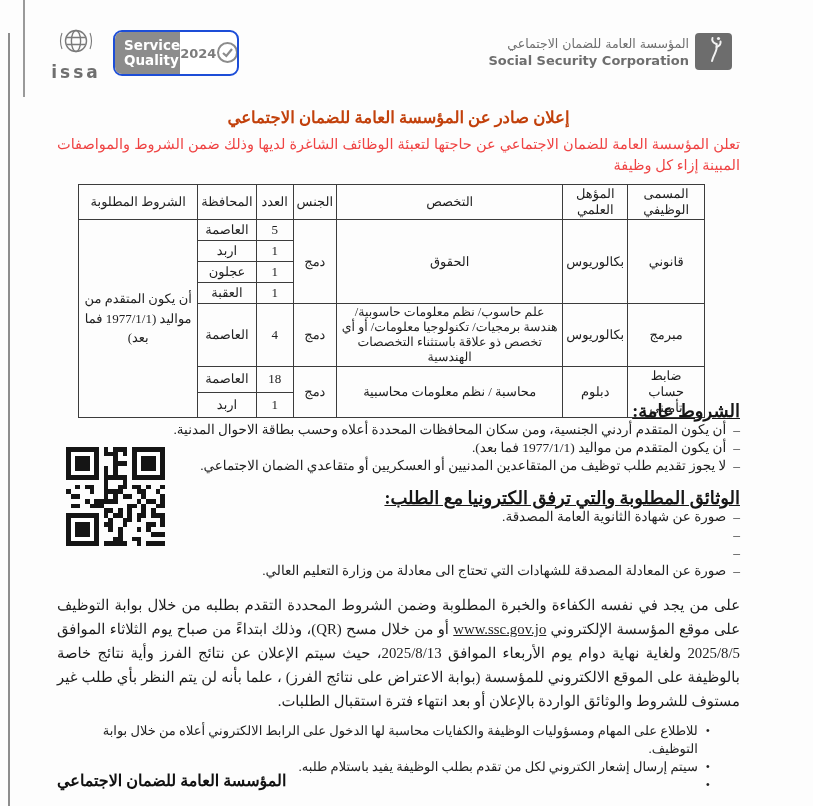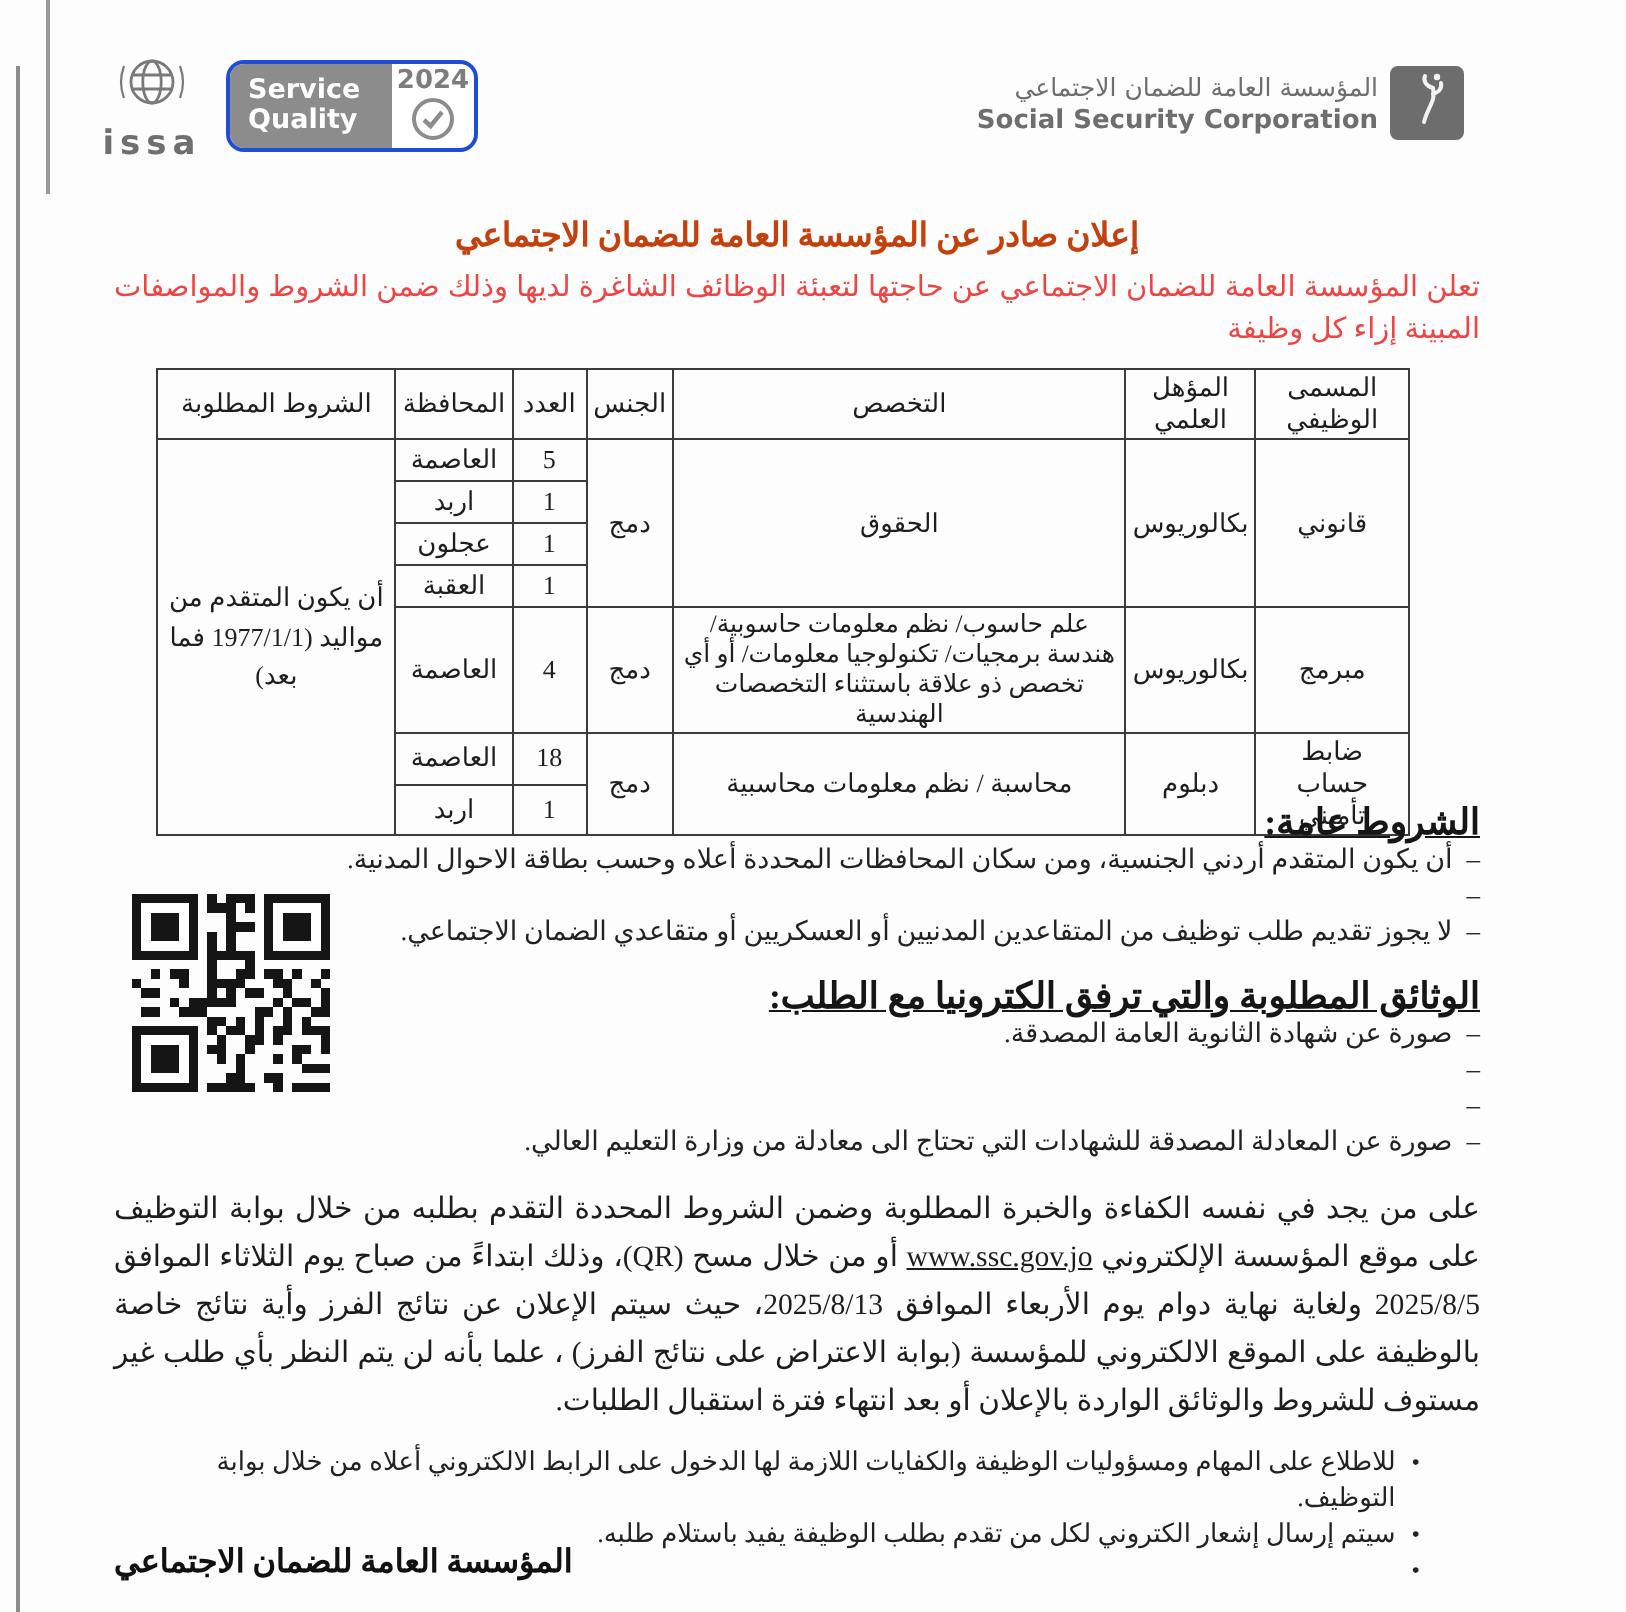"2024" .sq-right { flex-direction: column -> row }
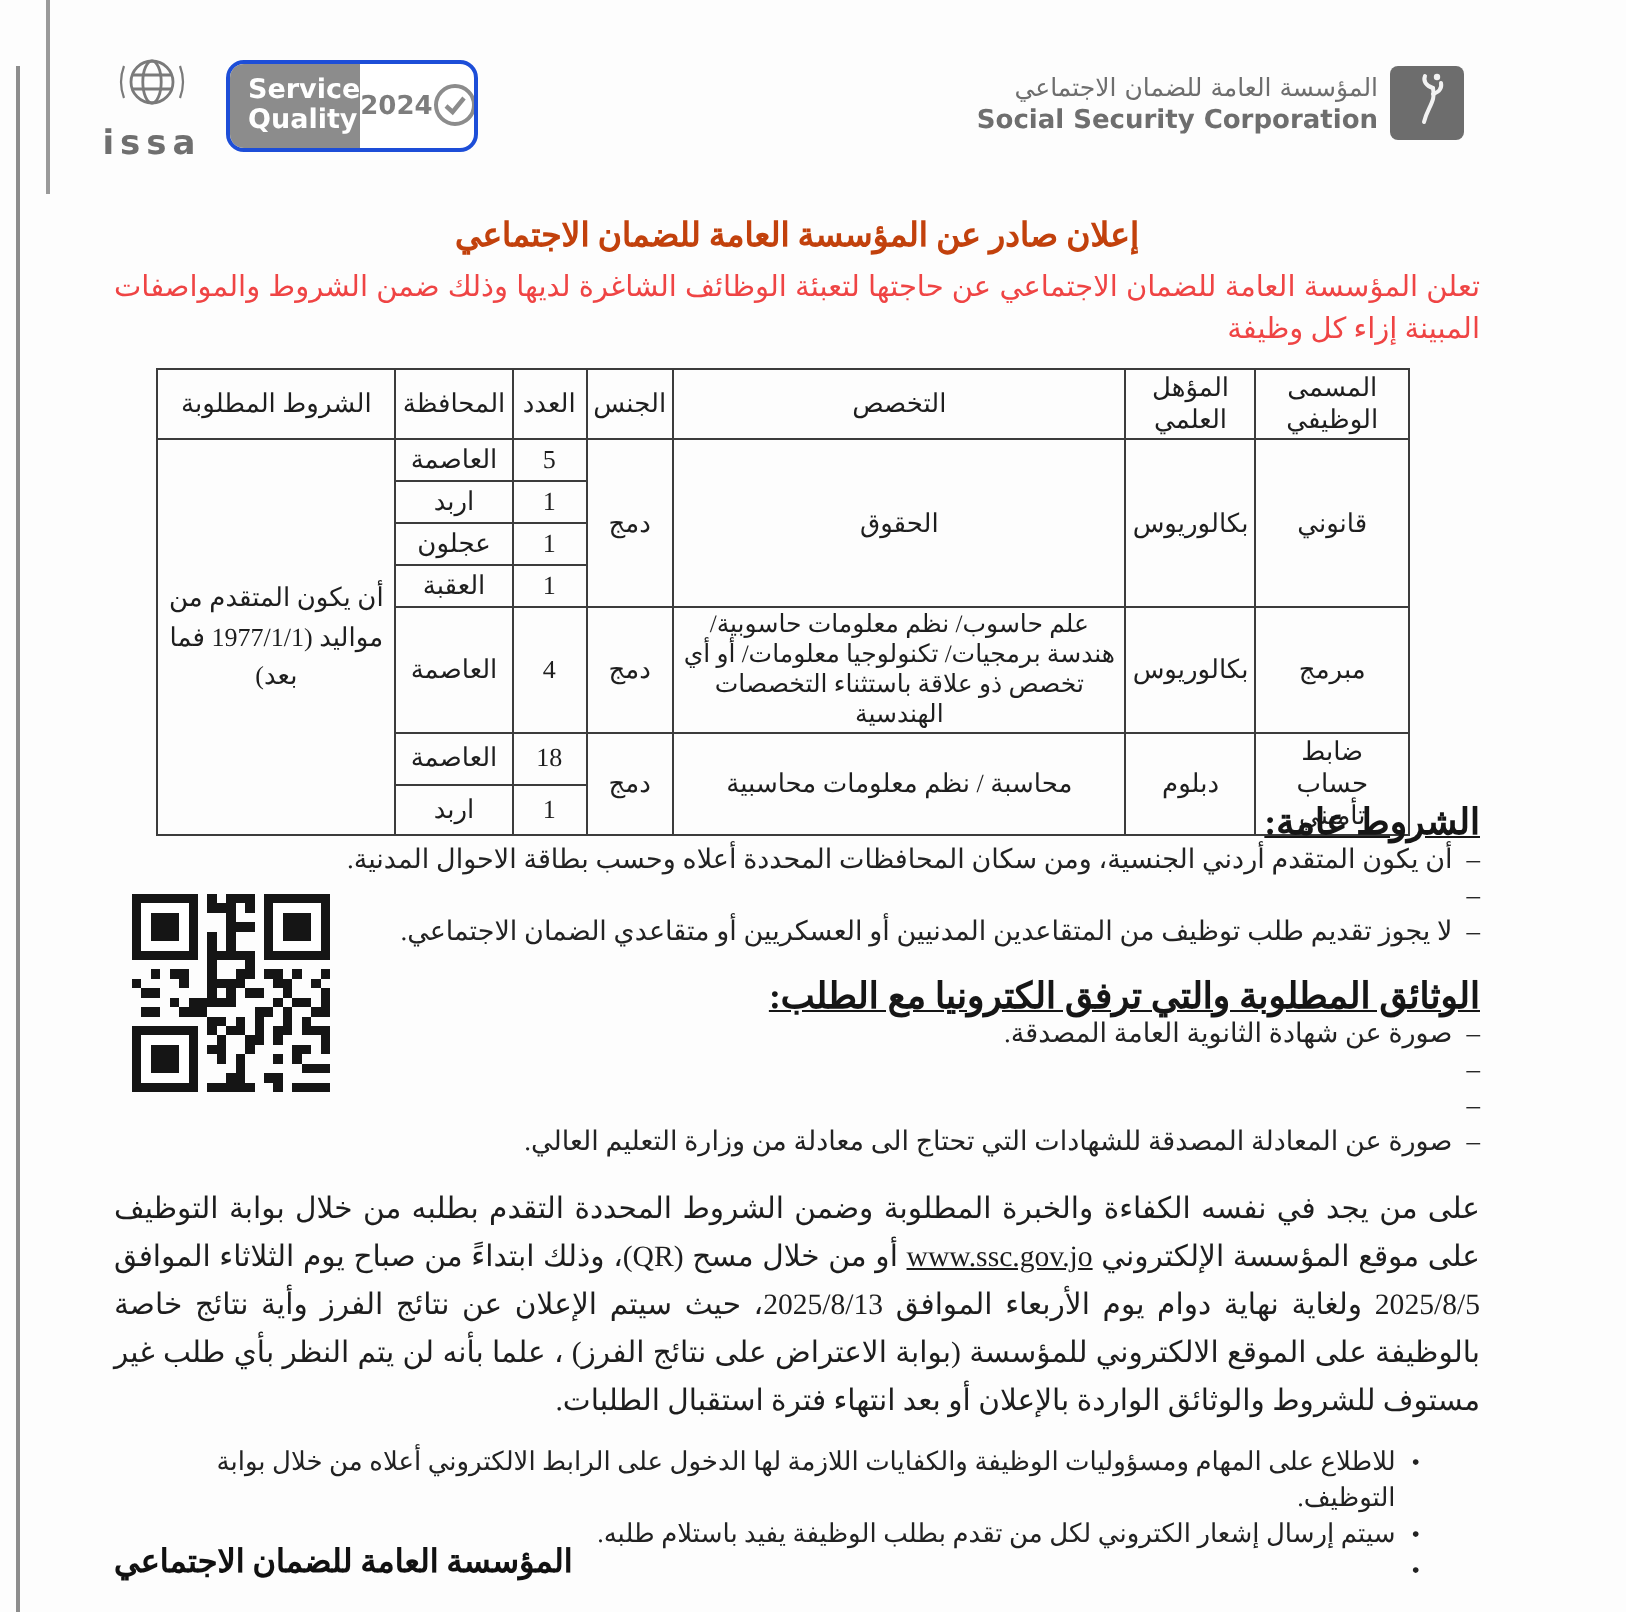"أن يكون المتقدم من مواليد (1977/1/1 فما بعد)." span { html: none -> <span>أن يكون المتقدم من مواليد (1977/1/1 فما بعد).</span> }
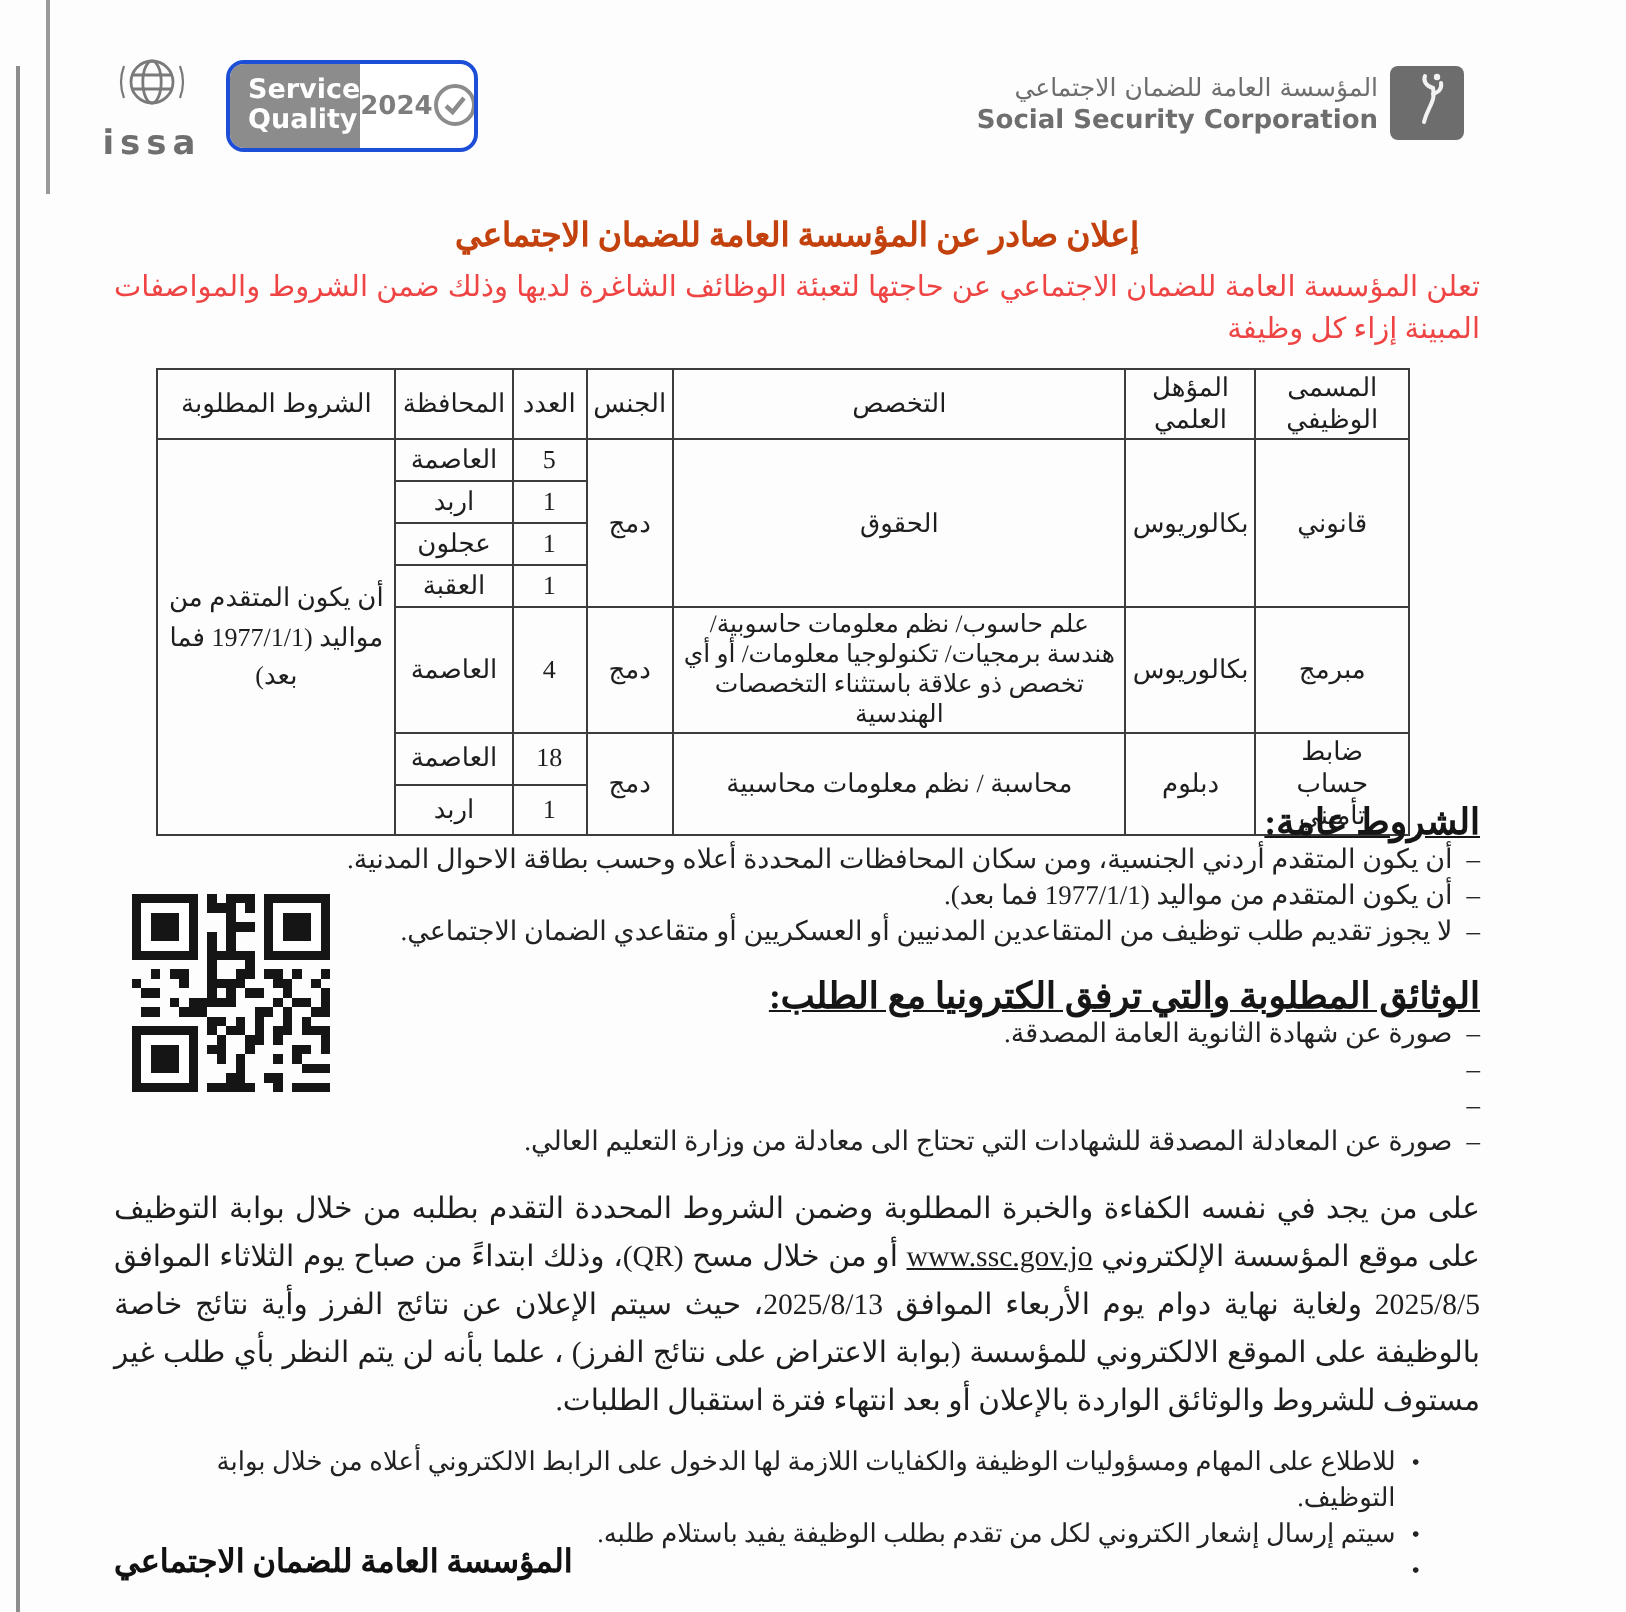"للاطلاع على المهام ومسؤوليات الوظيفة" span { text: اللازمة -> محاسبة }
